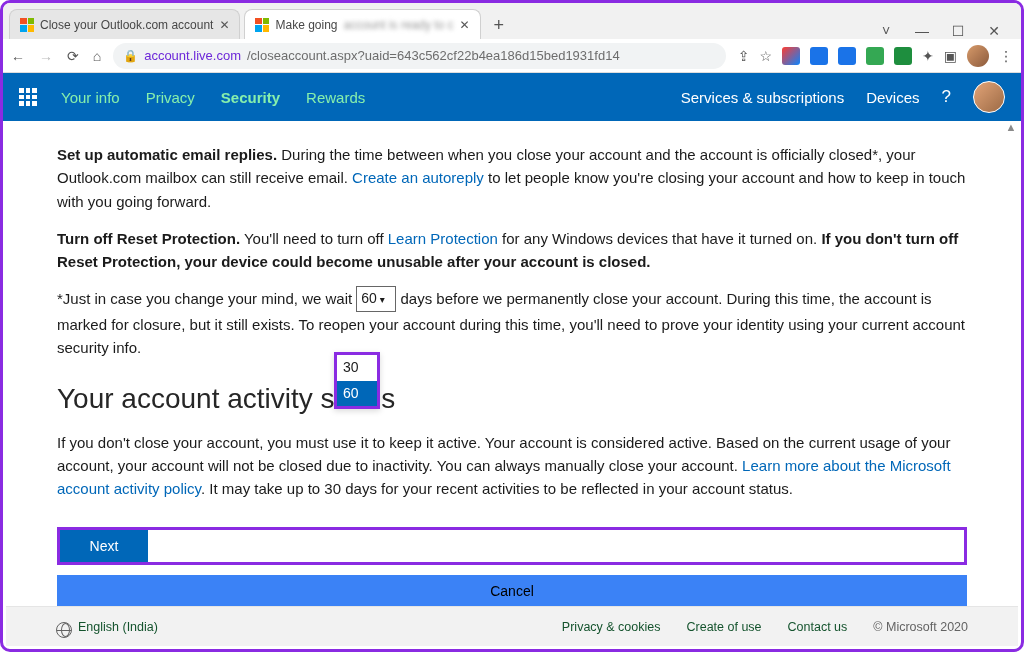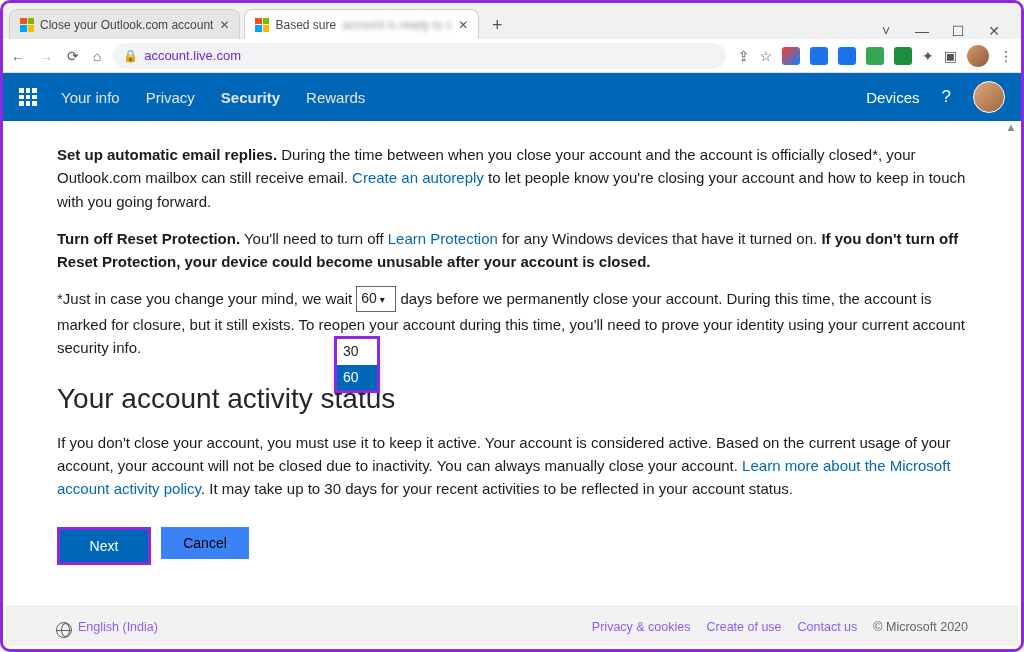"Based sure" span { text: Based sure -> Make going }
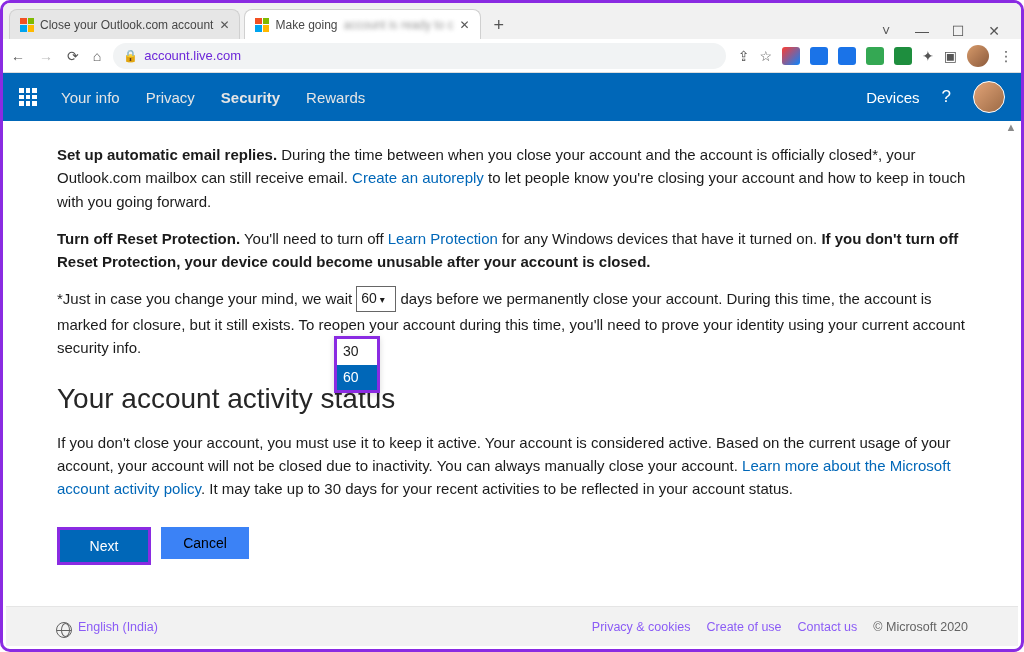"/closeaccount.aspx?uaid=643c562cf22b4ea1" span.url-dim { html: none -> <span>/closeaccount.aspx?uaid=643c562cf22b4ea186d15bed1931fd14</span> }
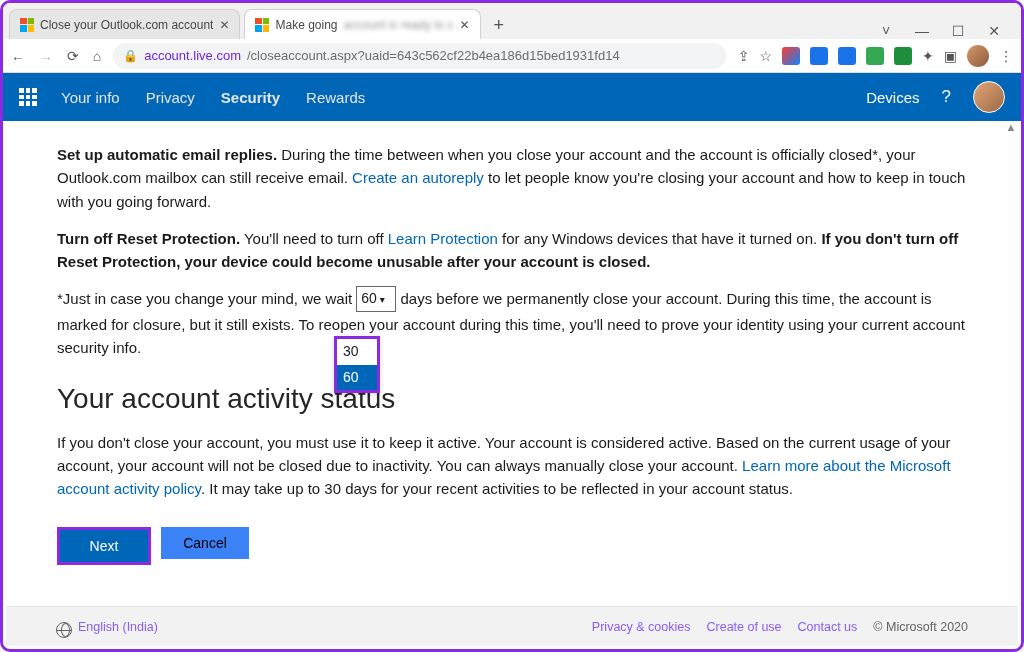"Your info" .ms-links a { color: #e5e5e5 -> #86efac }
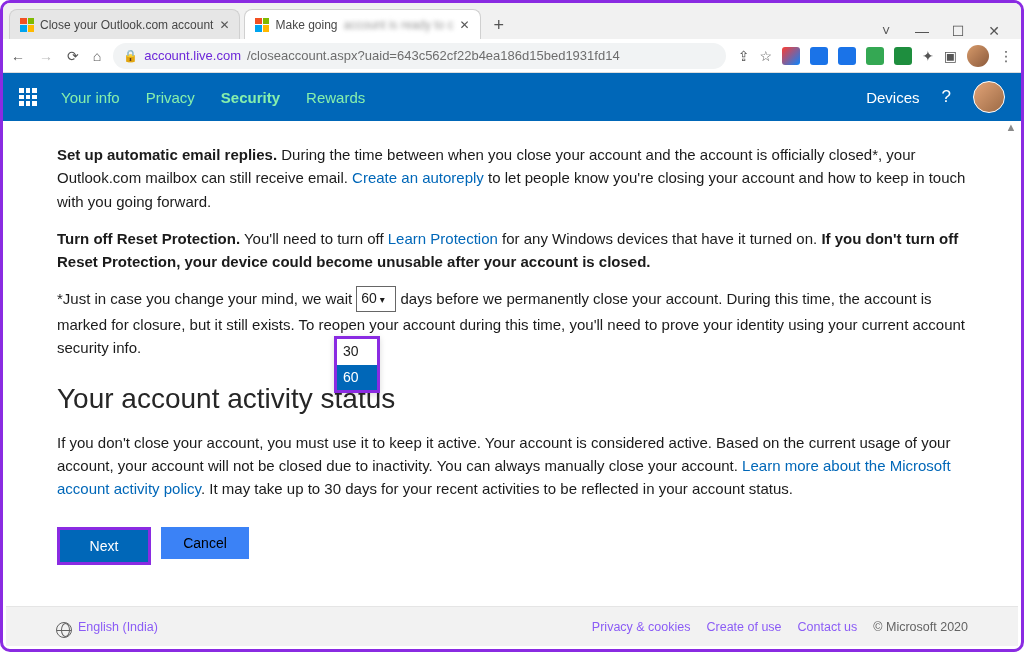"Services & subscriptions" a { html: none -> <a>Services &amp; subscriptions</a> }
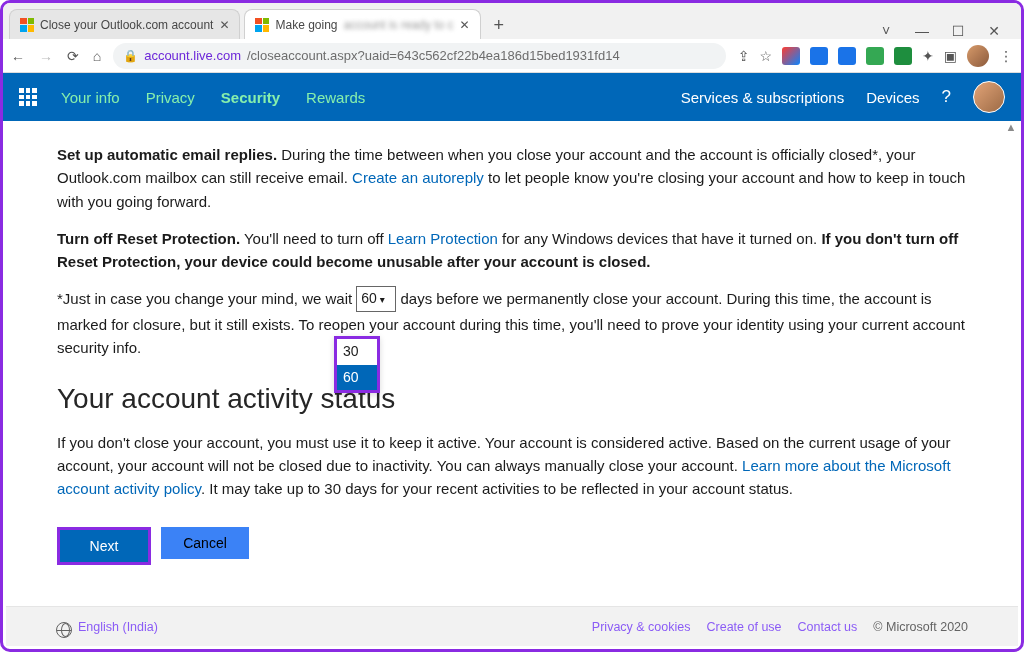"30" .dropdown { top: 215px -> 231px }
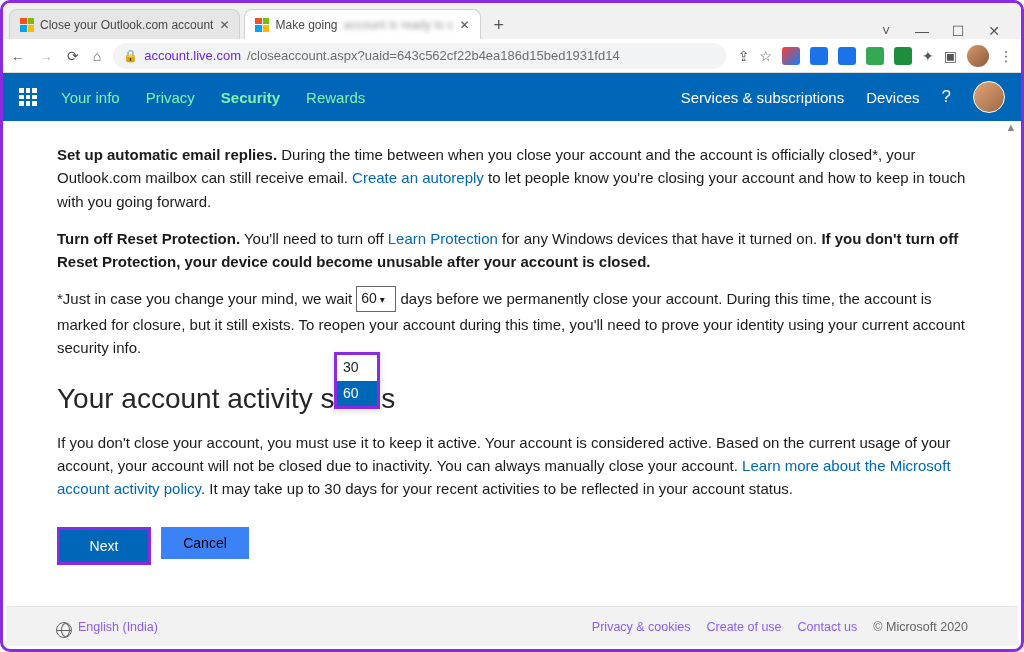"Next" .btn-row { flex-direction: none -> column }
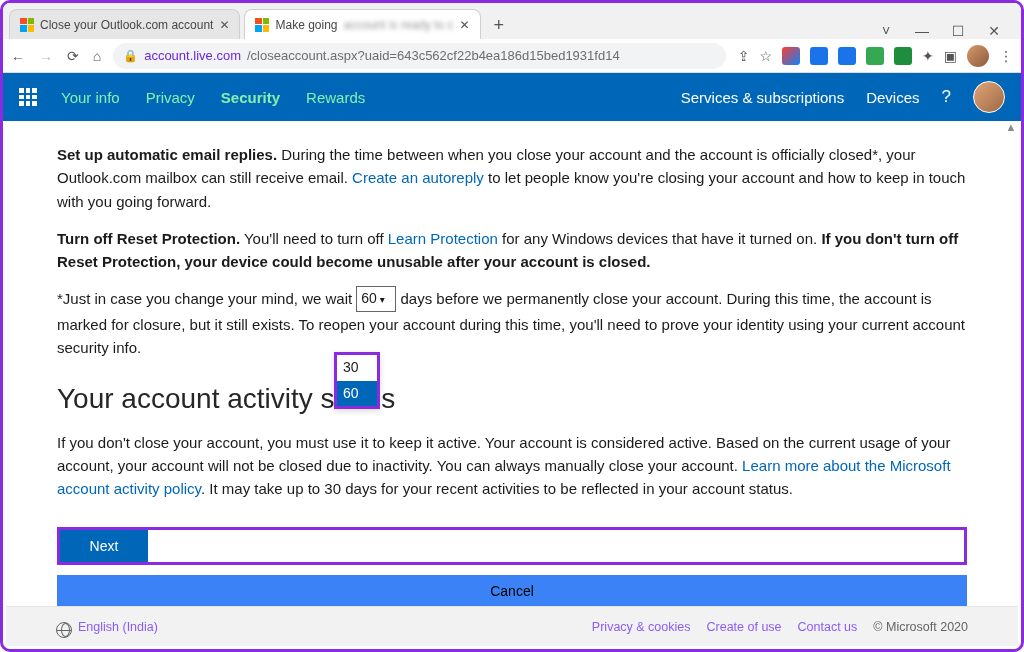"English (India)" .footer a { color: #8b5cf6 -> #14532d }
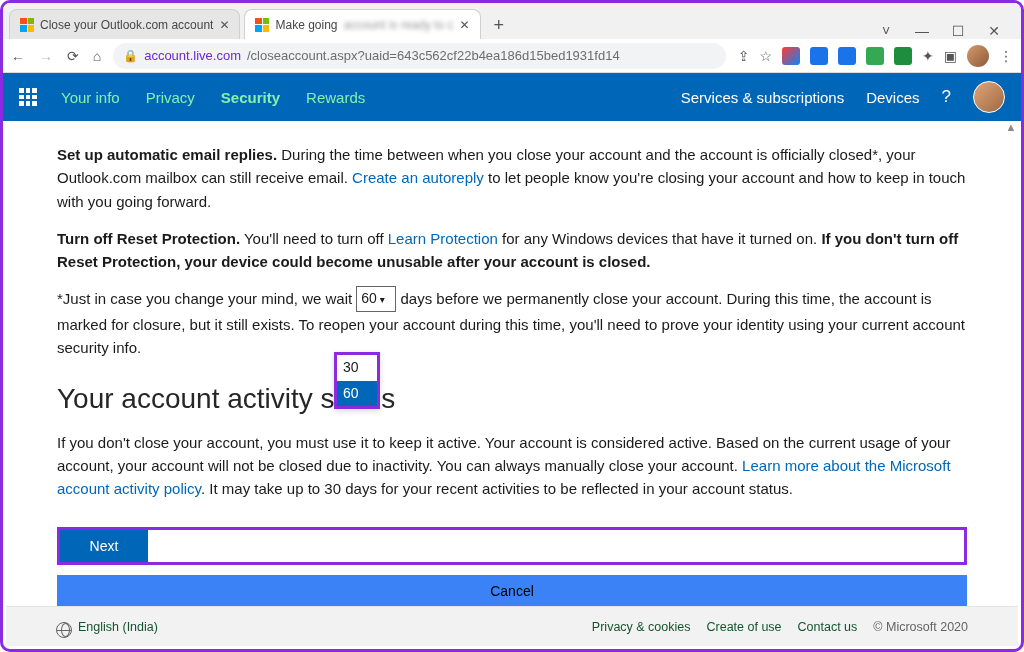"Privacy & cookies" .footer .flinks { gap: 16px -> 26px }
